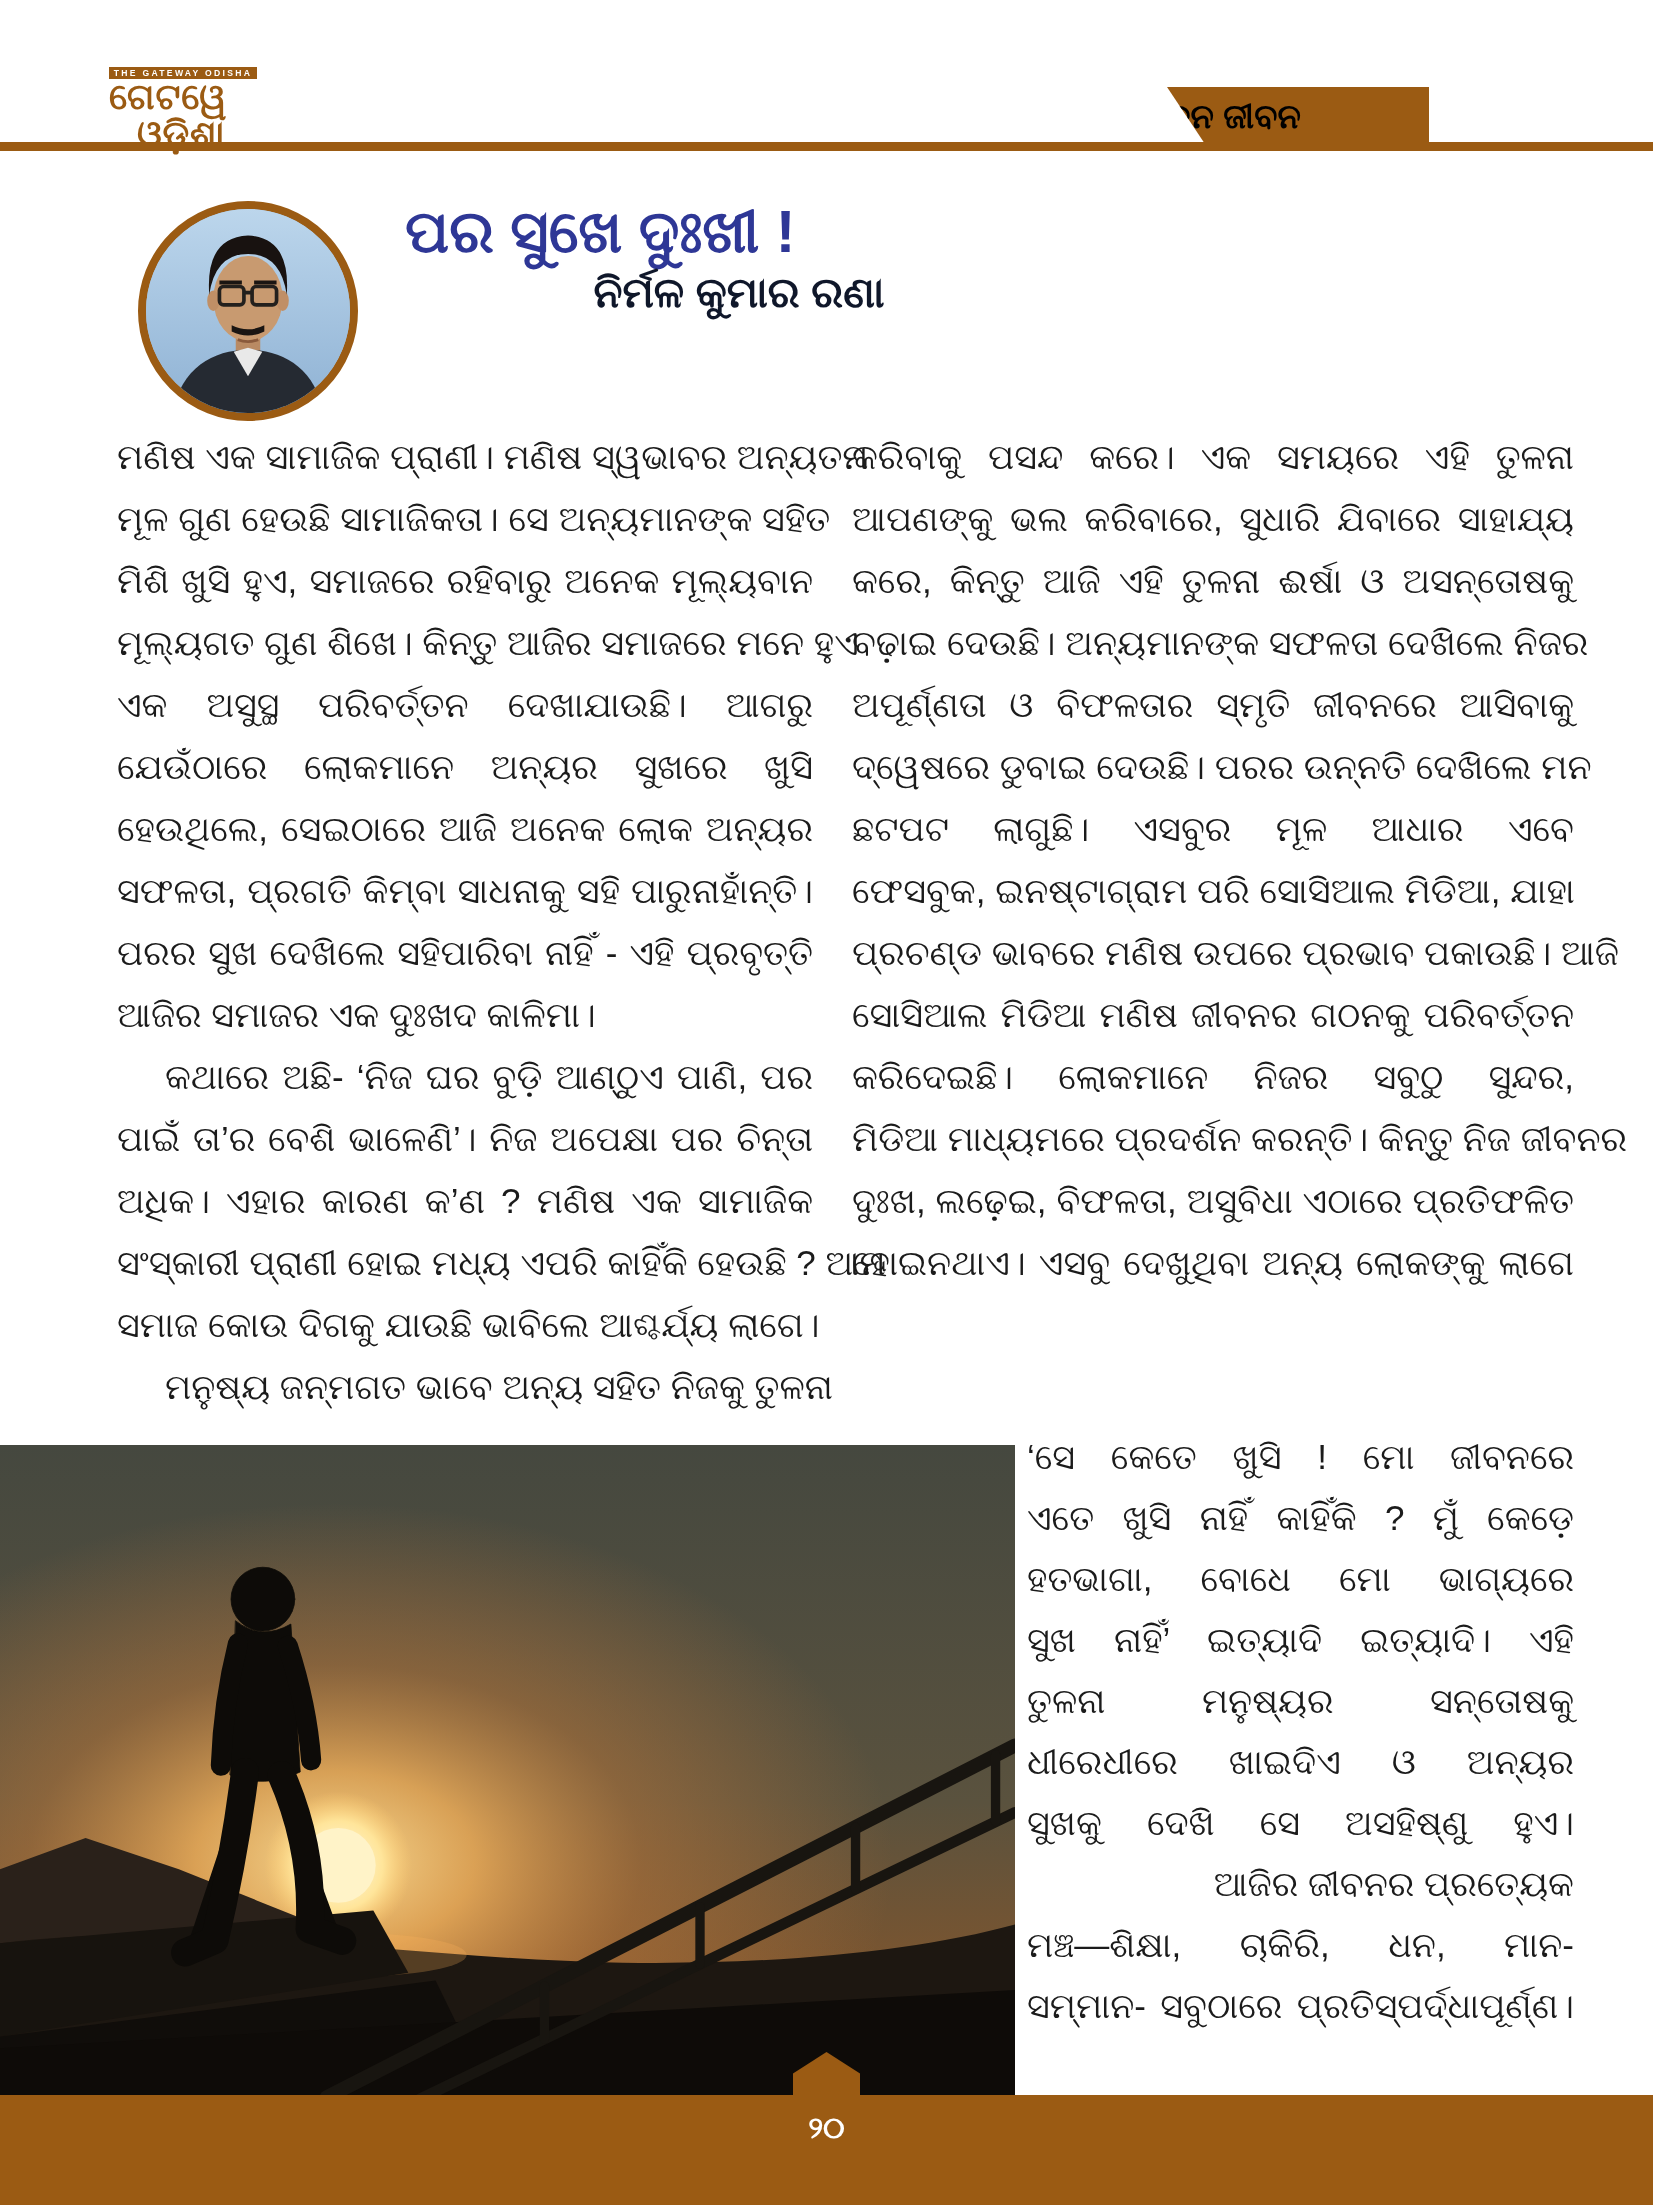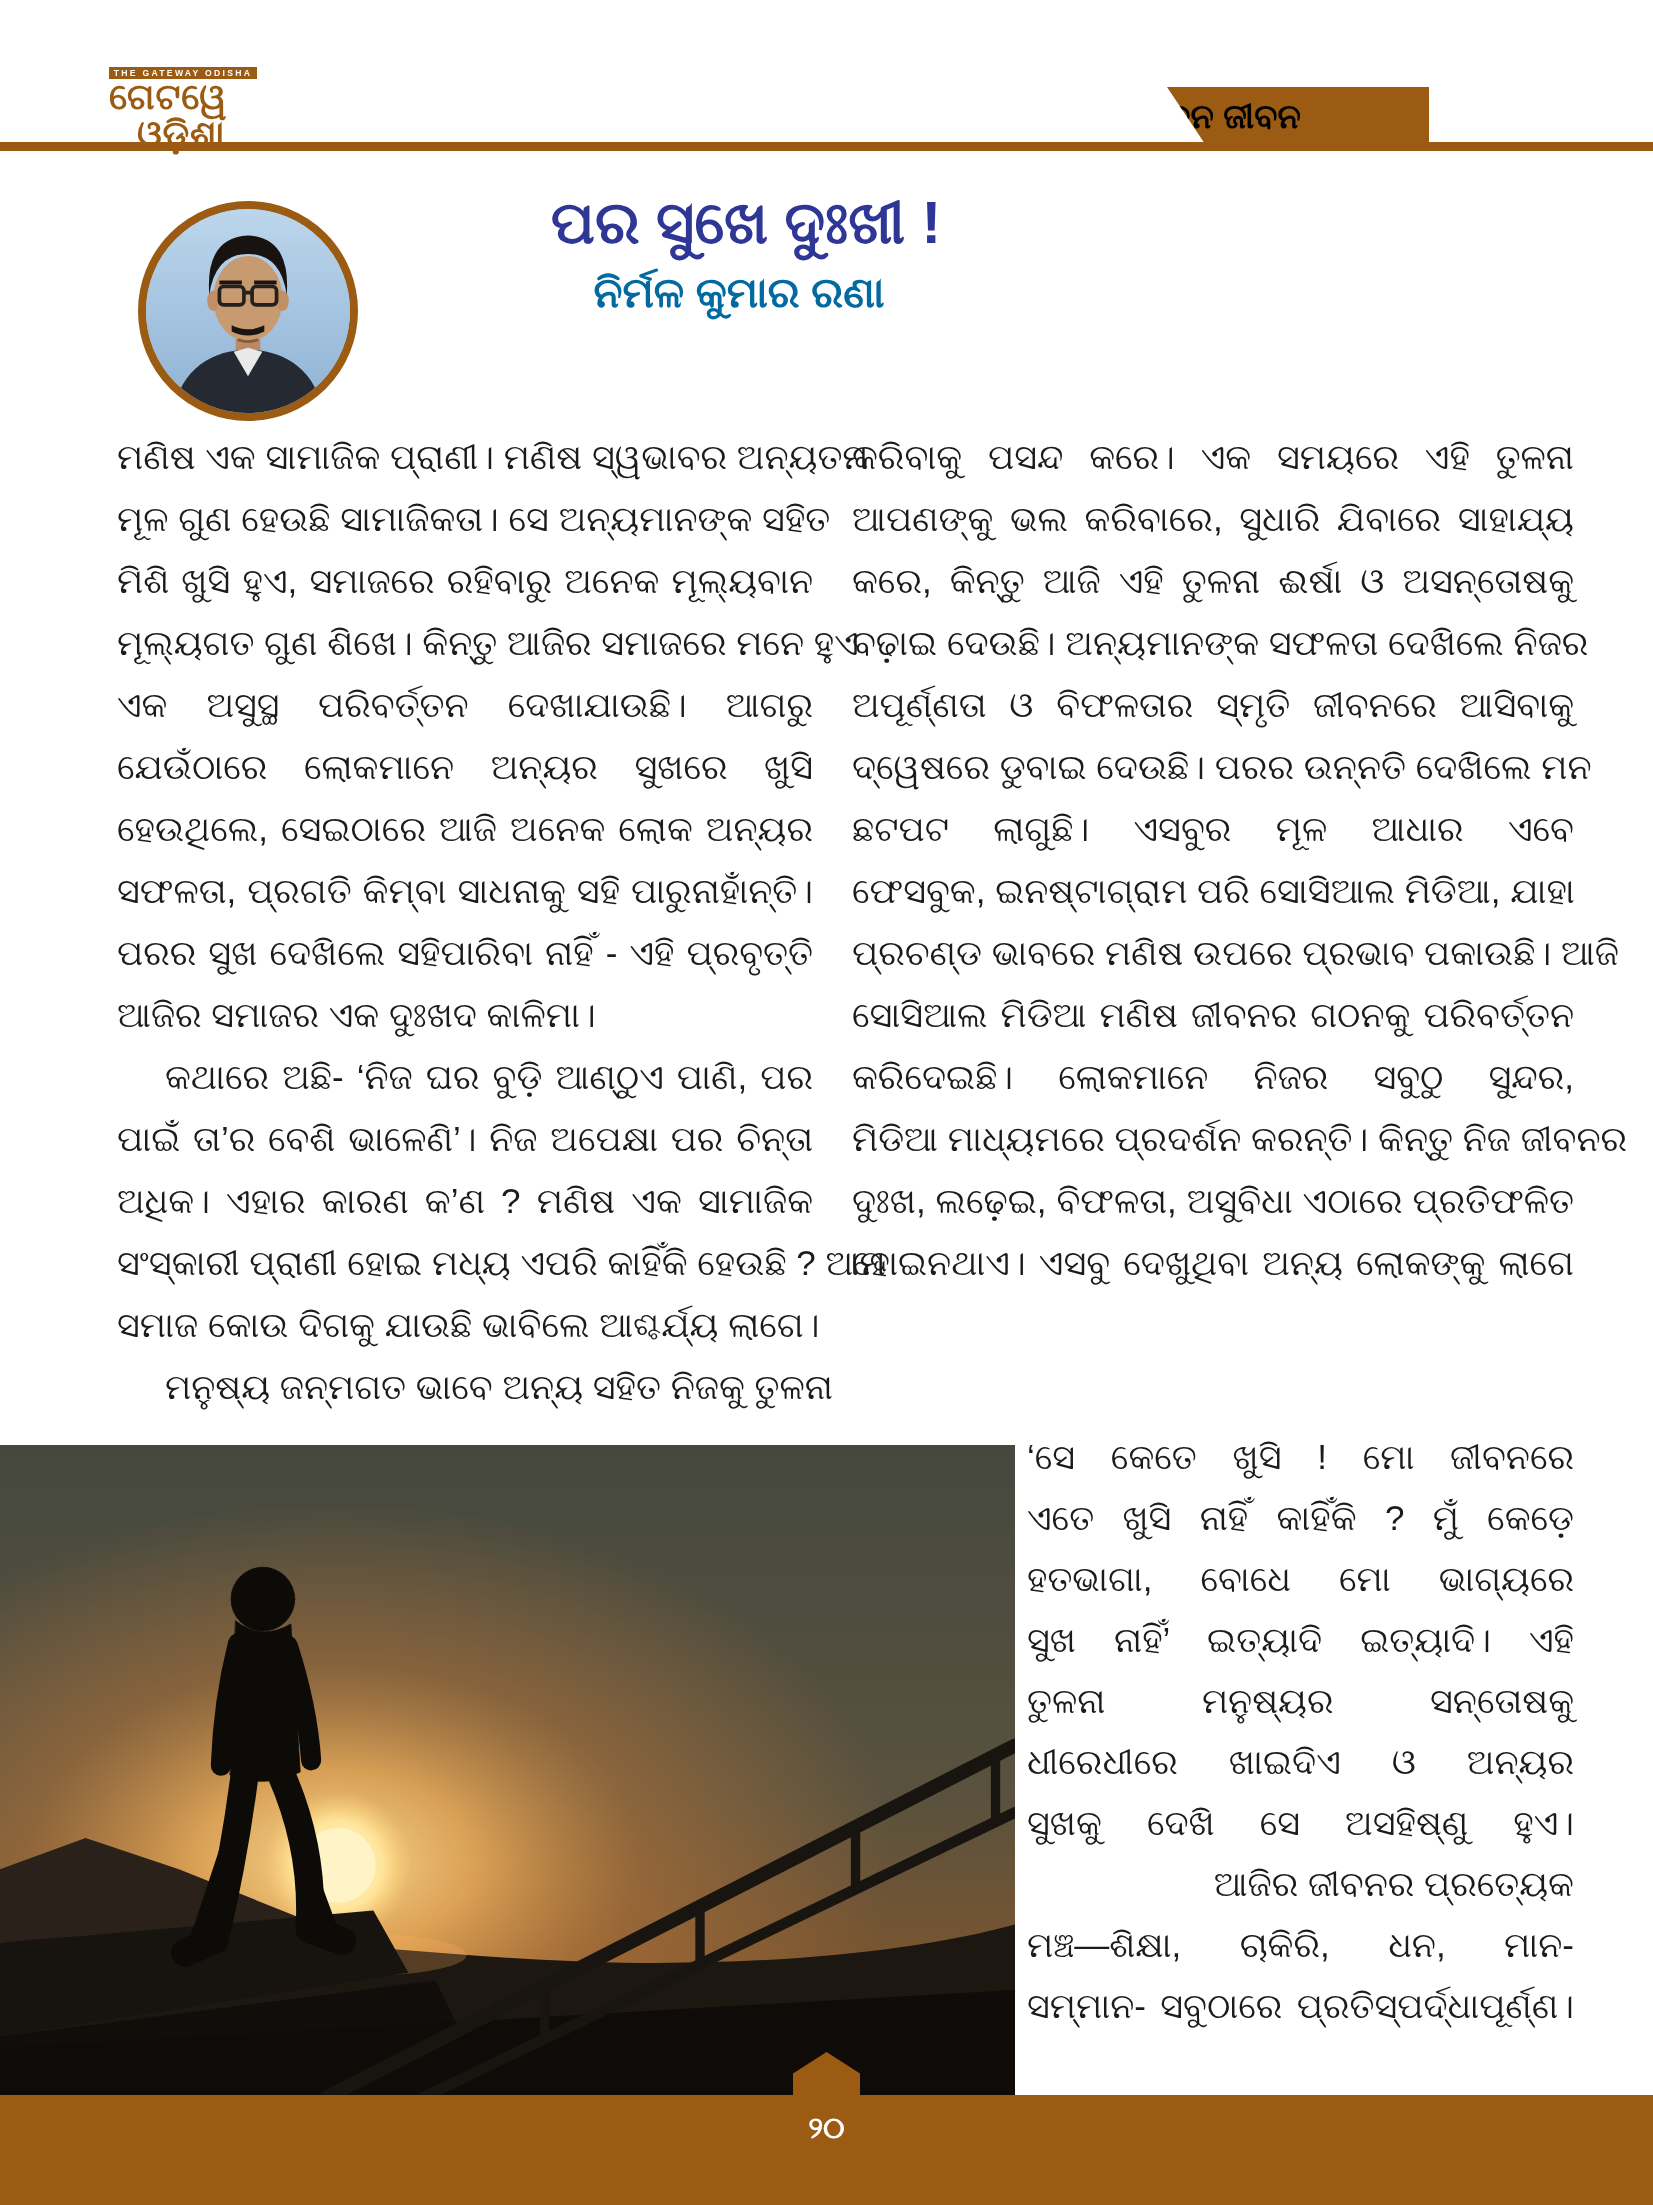"ପର ସୁଖେ ଦୁଃଖୀ !" .title { margin: 7px -> 16px; text-align: center -> left }
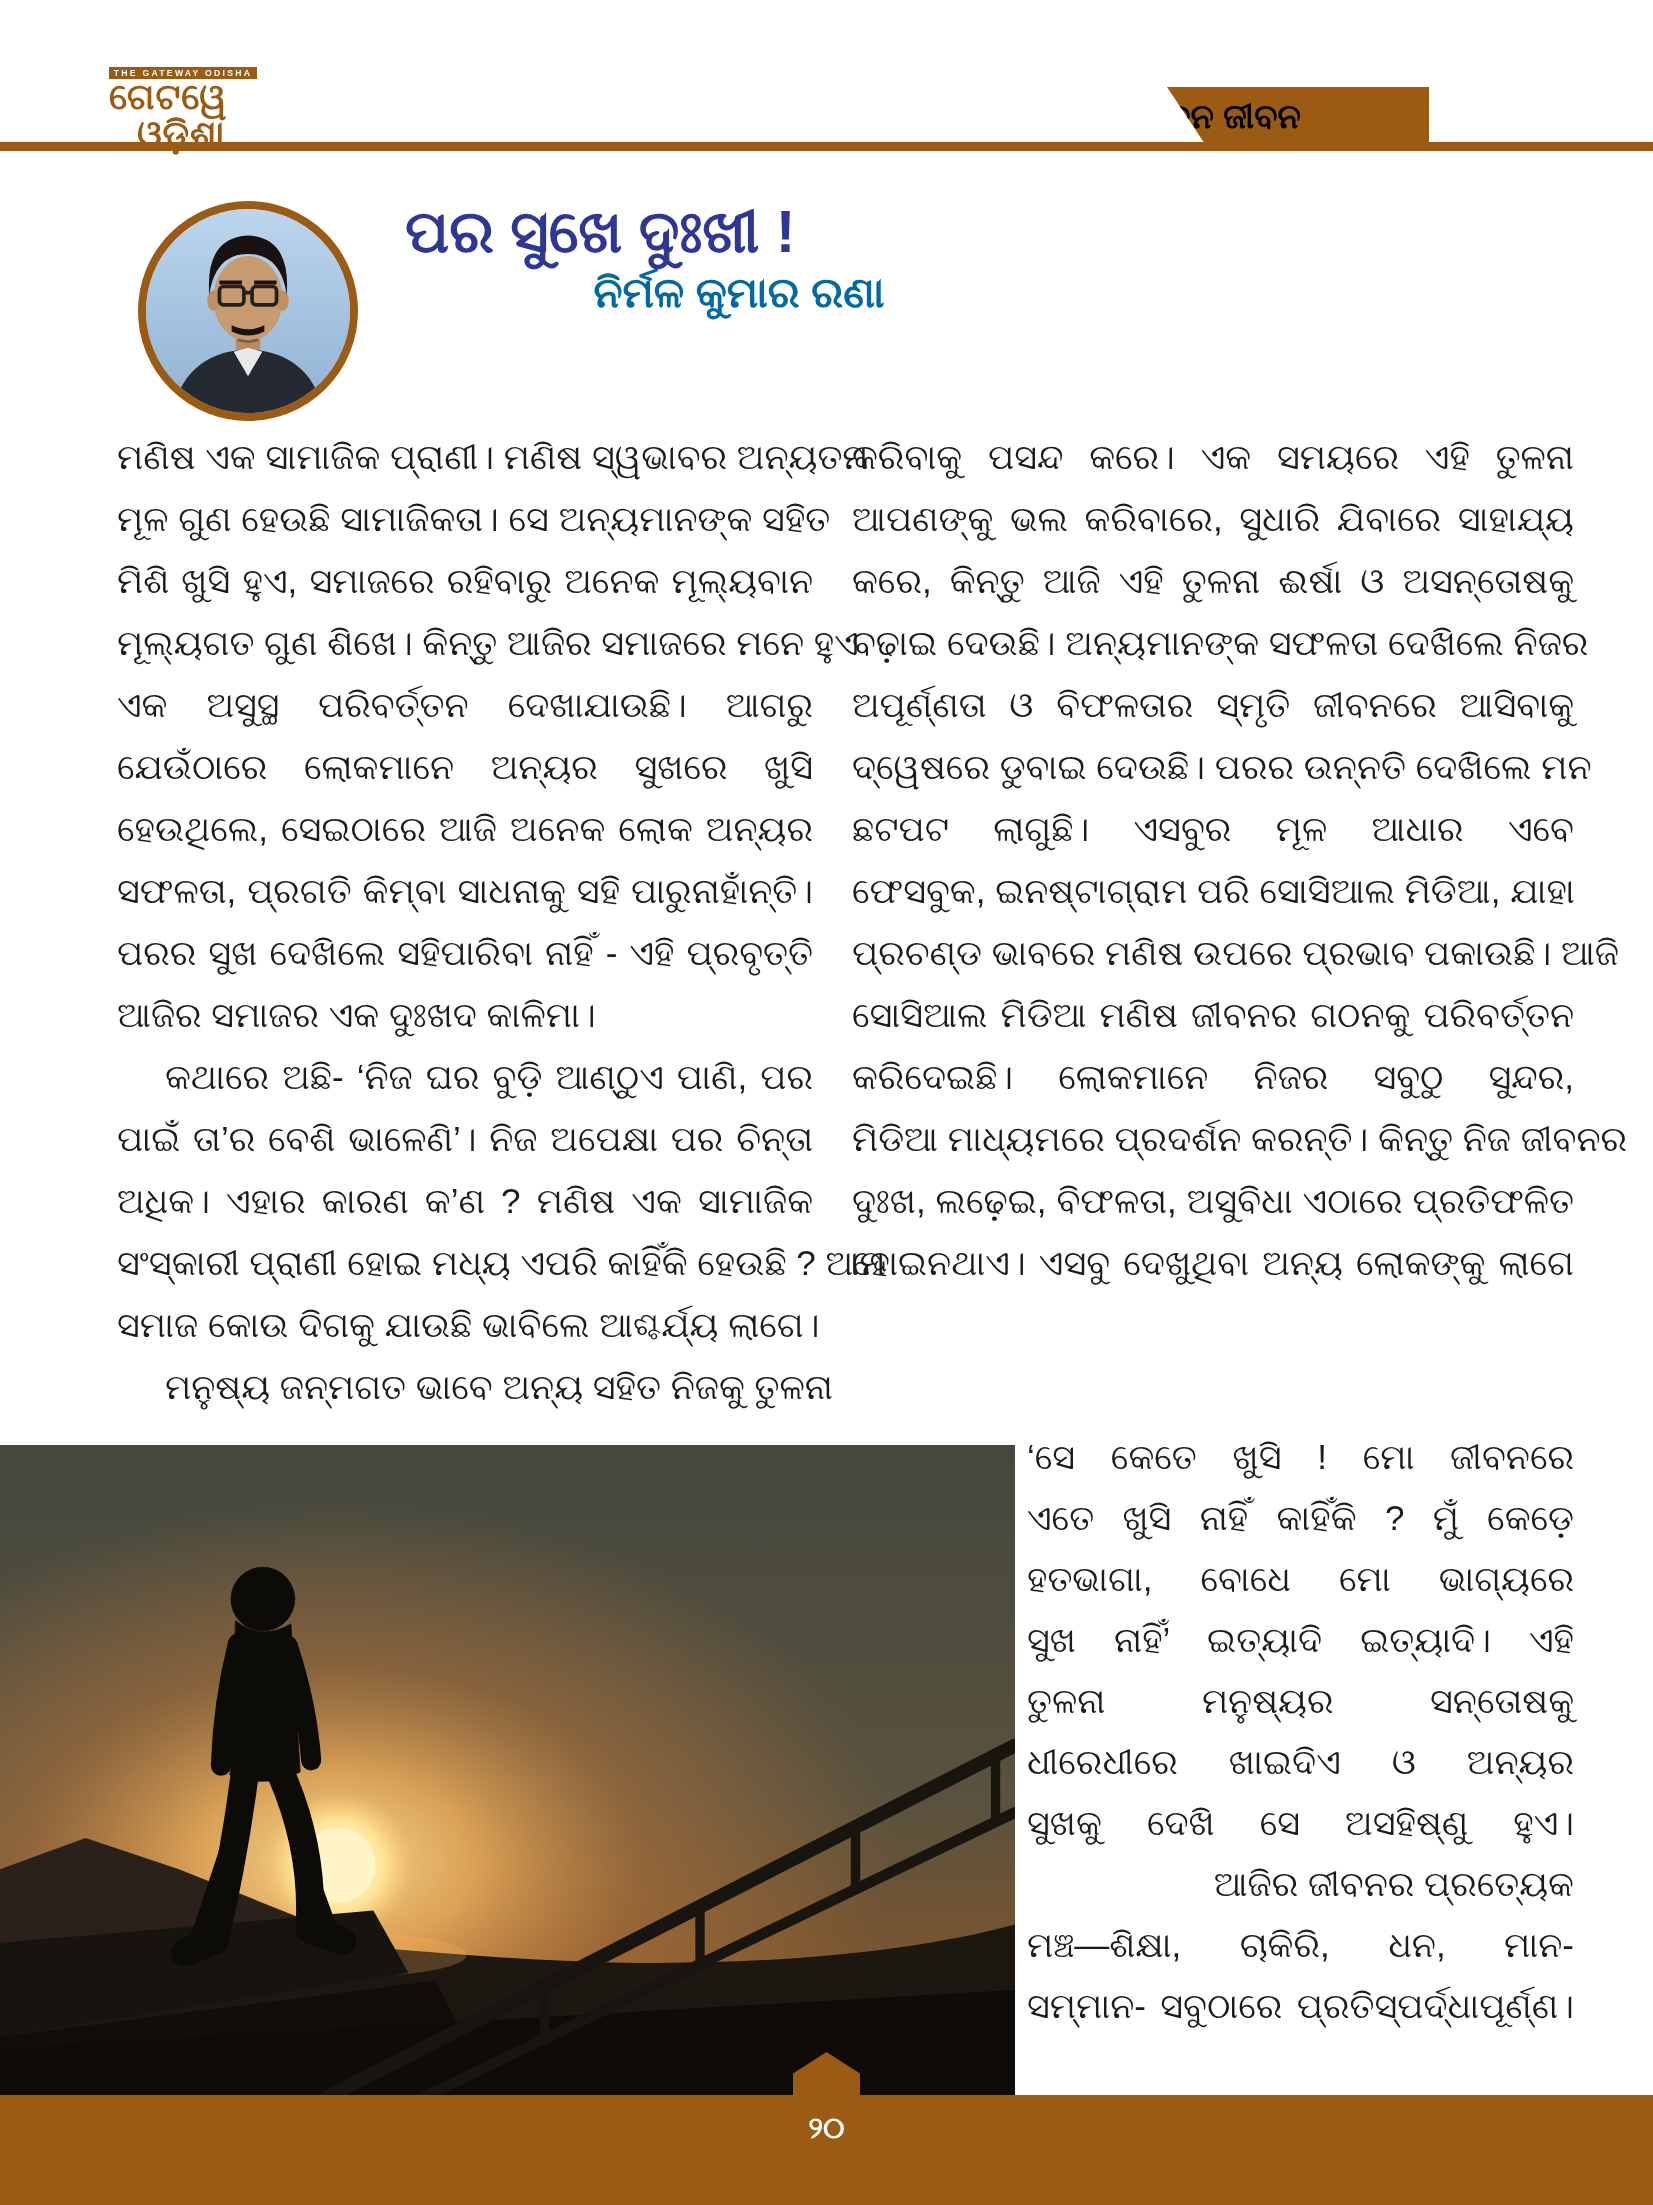"ନିର୍ମଳ କୁମାର ରଣା" .author { color: #0369a1 -> #0f172a }
